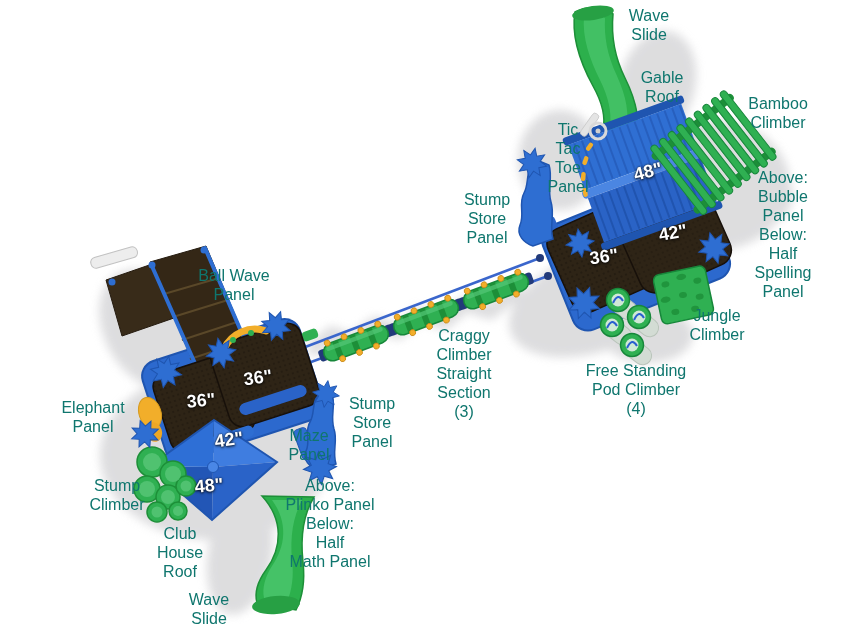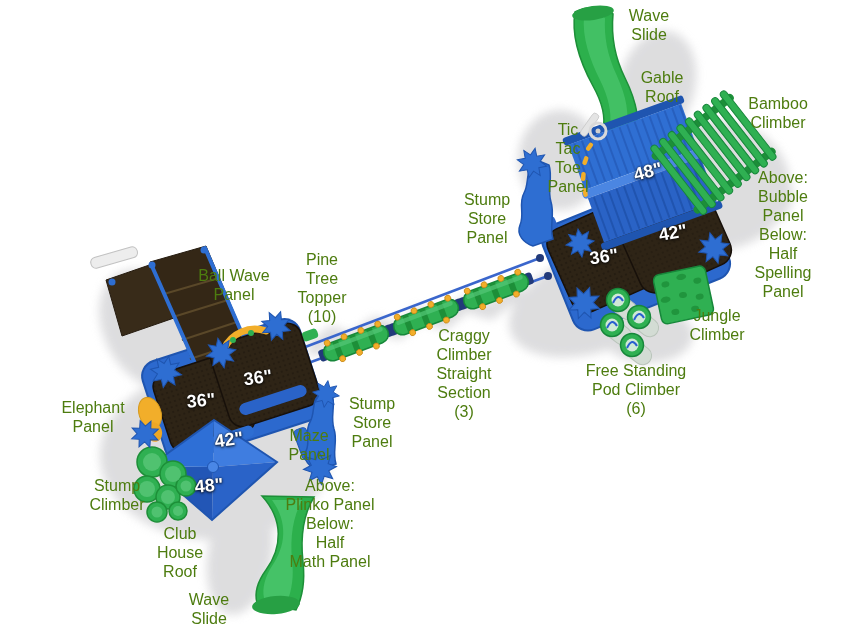"Wave" .lbl { color: #4d7c0f -> #0f766e }
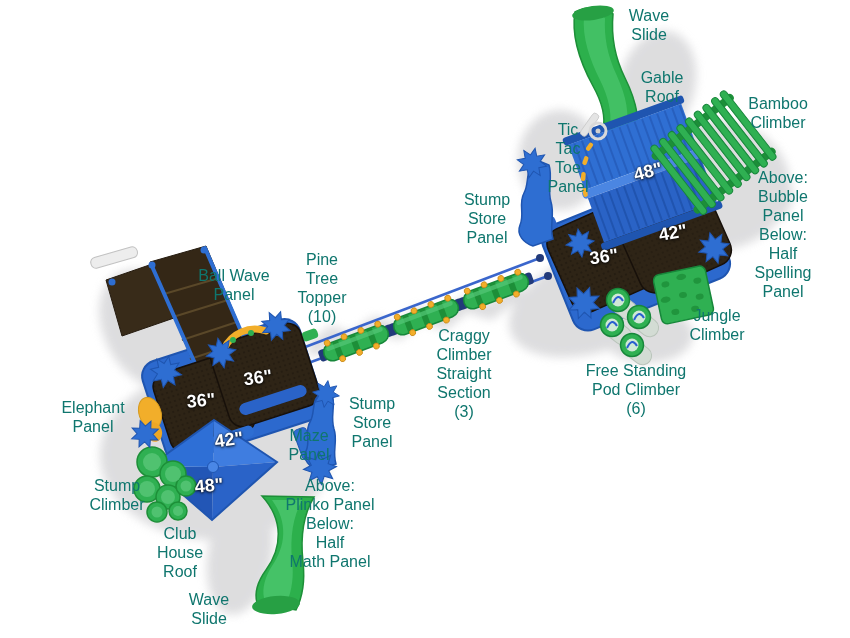"Pine" div.lbl { html: <div>Pine Tree Topper (10)</div> -> none }
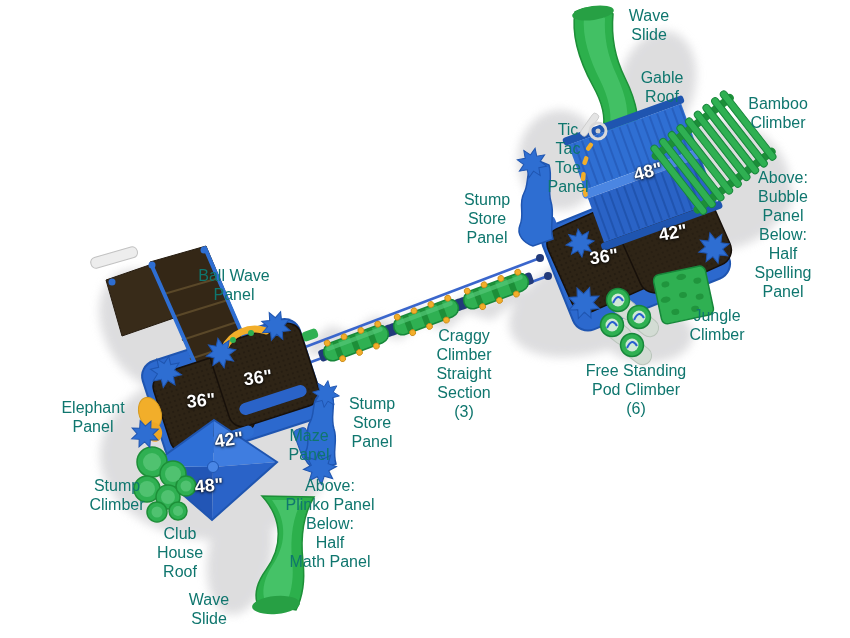"Free Standing" div.lbl { text: 6 -> 4 }
